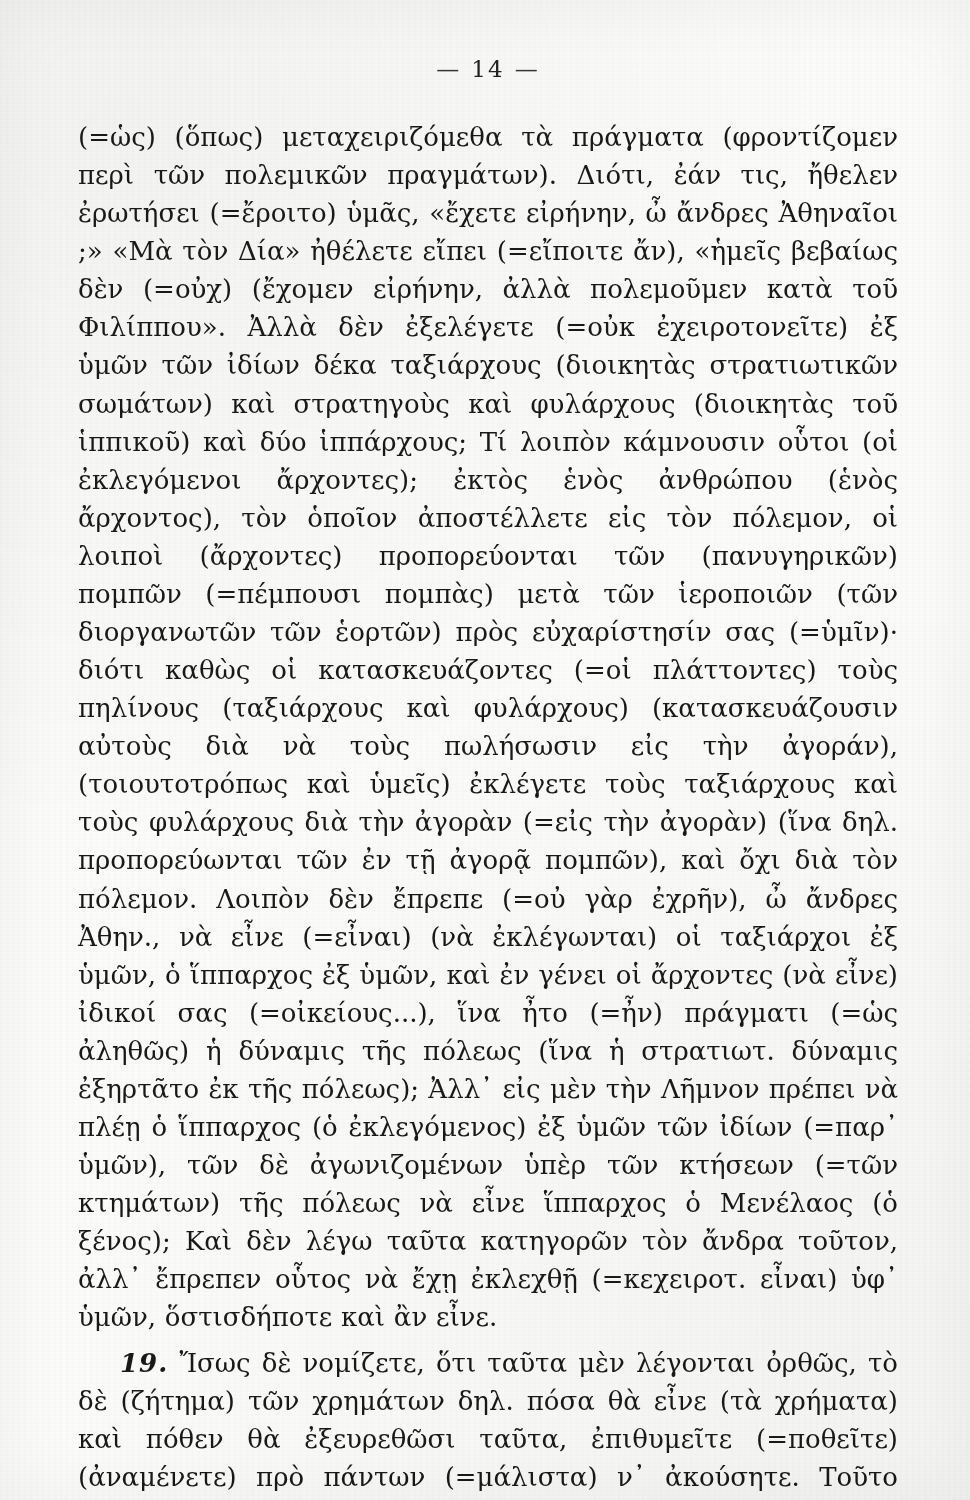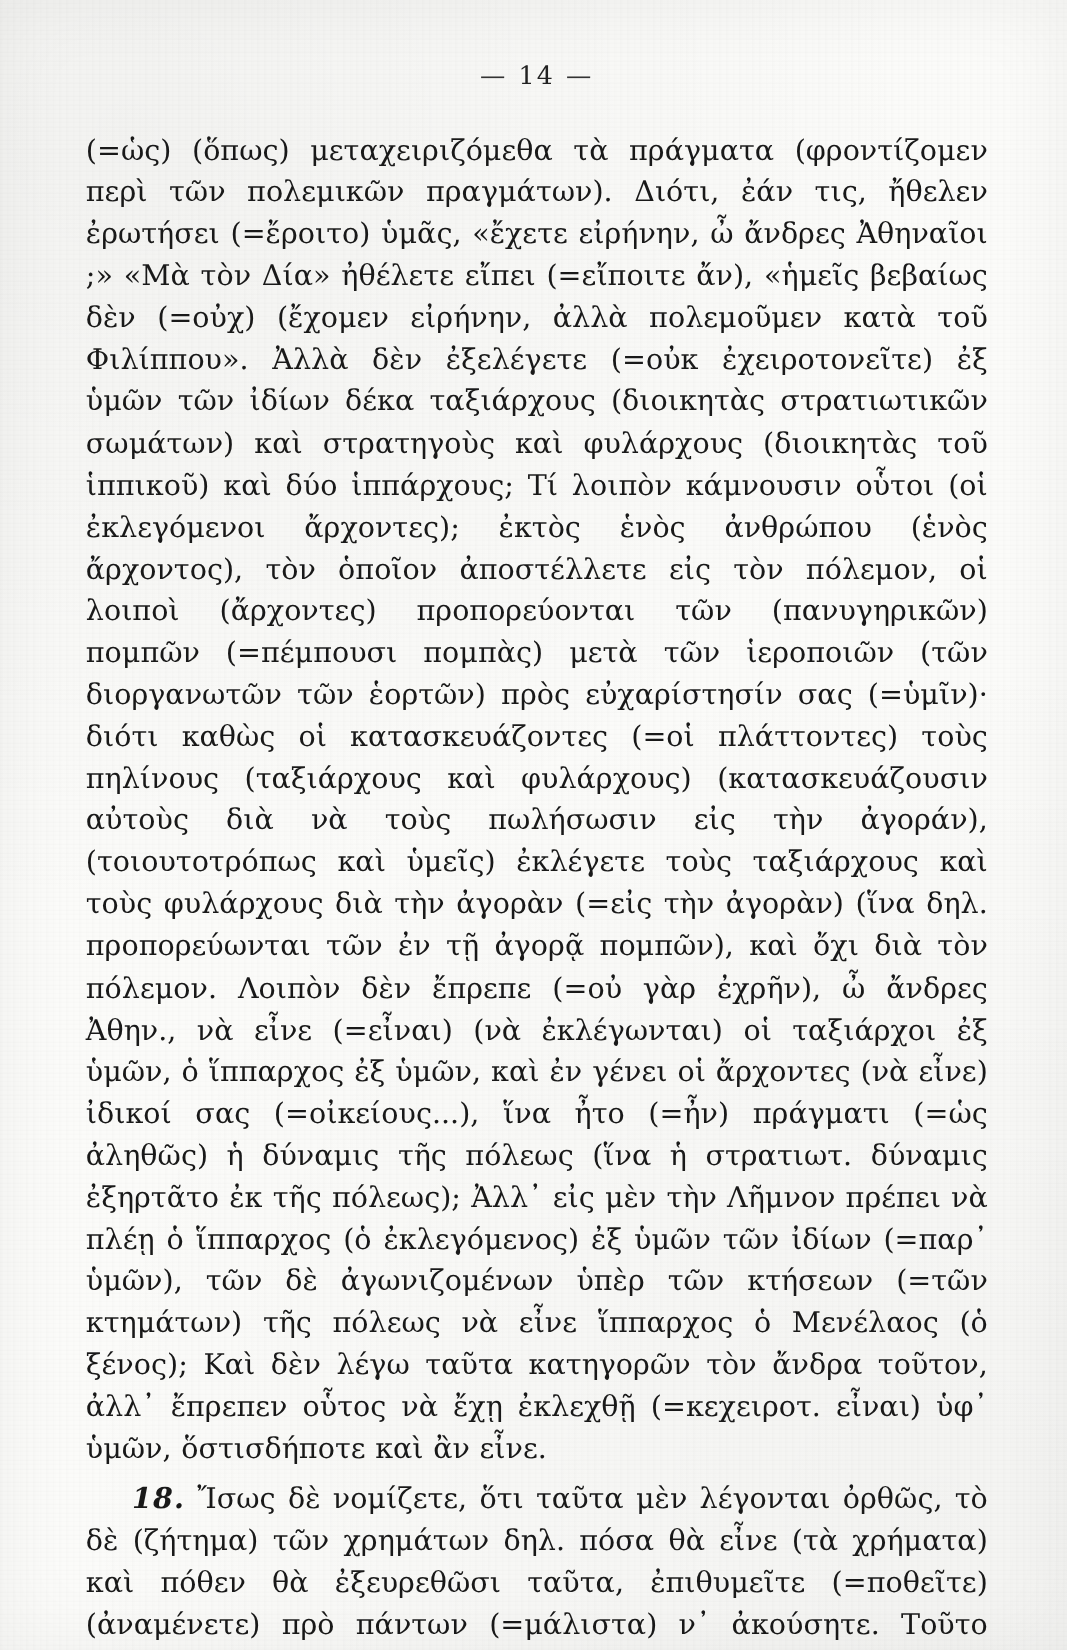"18." span.secnum { text: 18 -> 19 }
